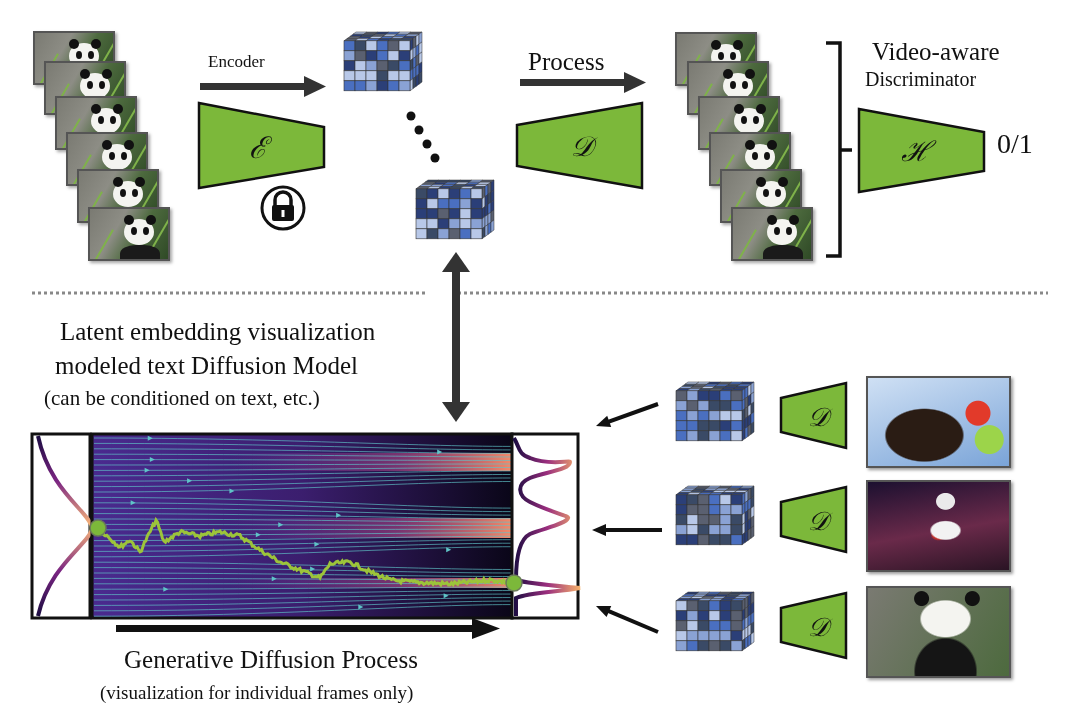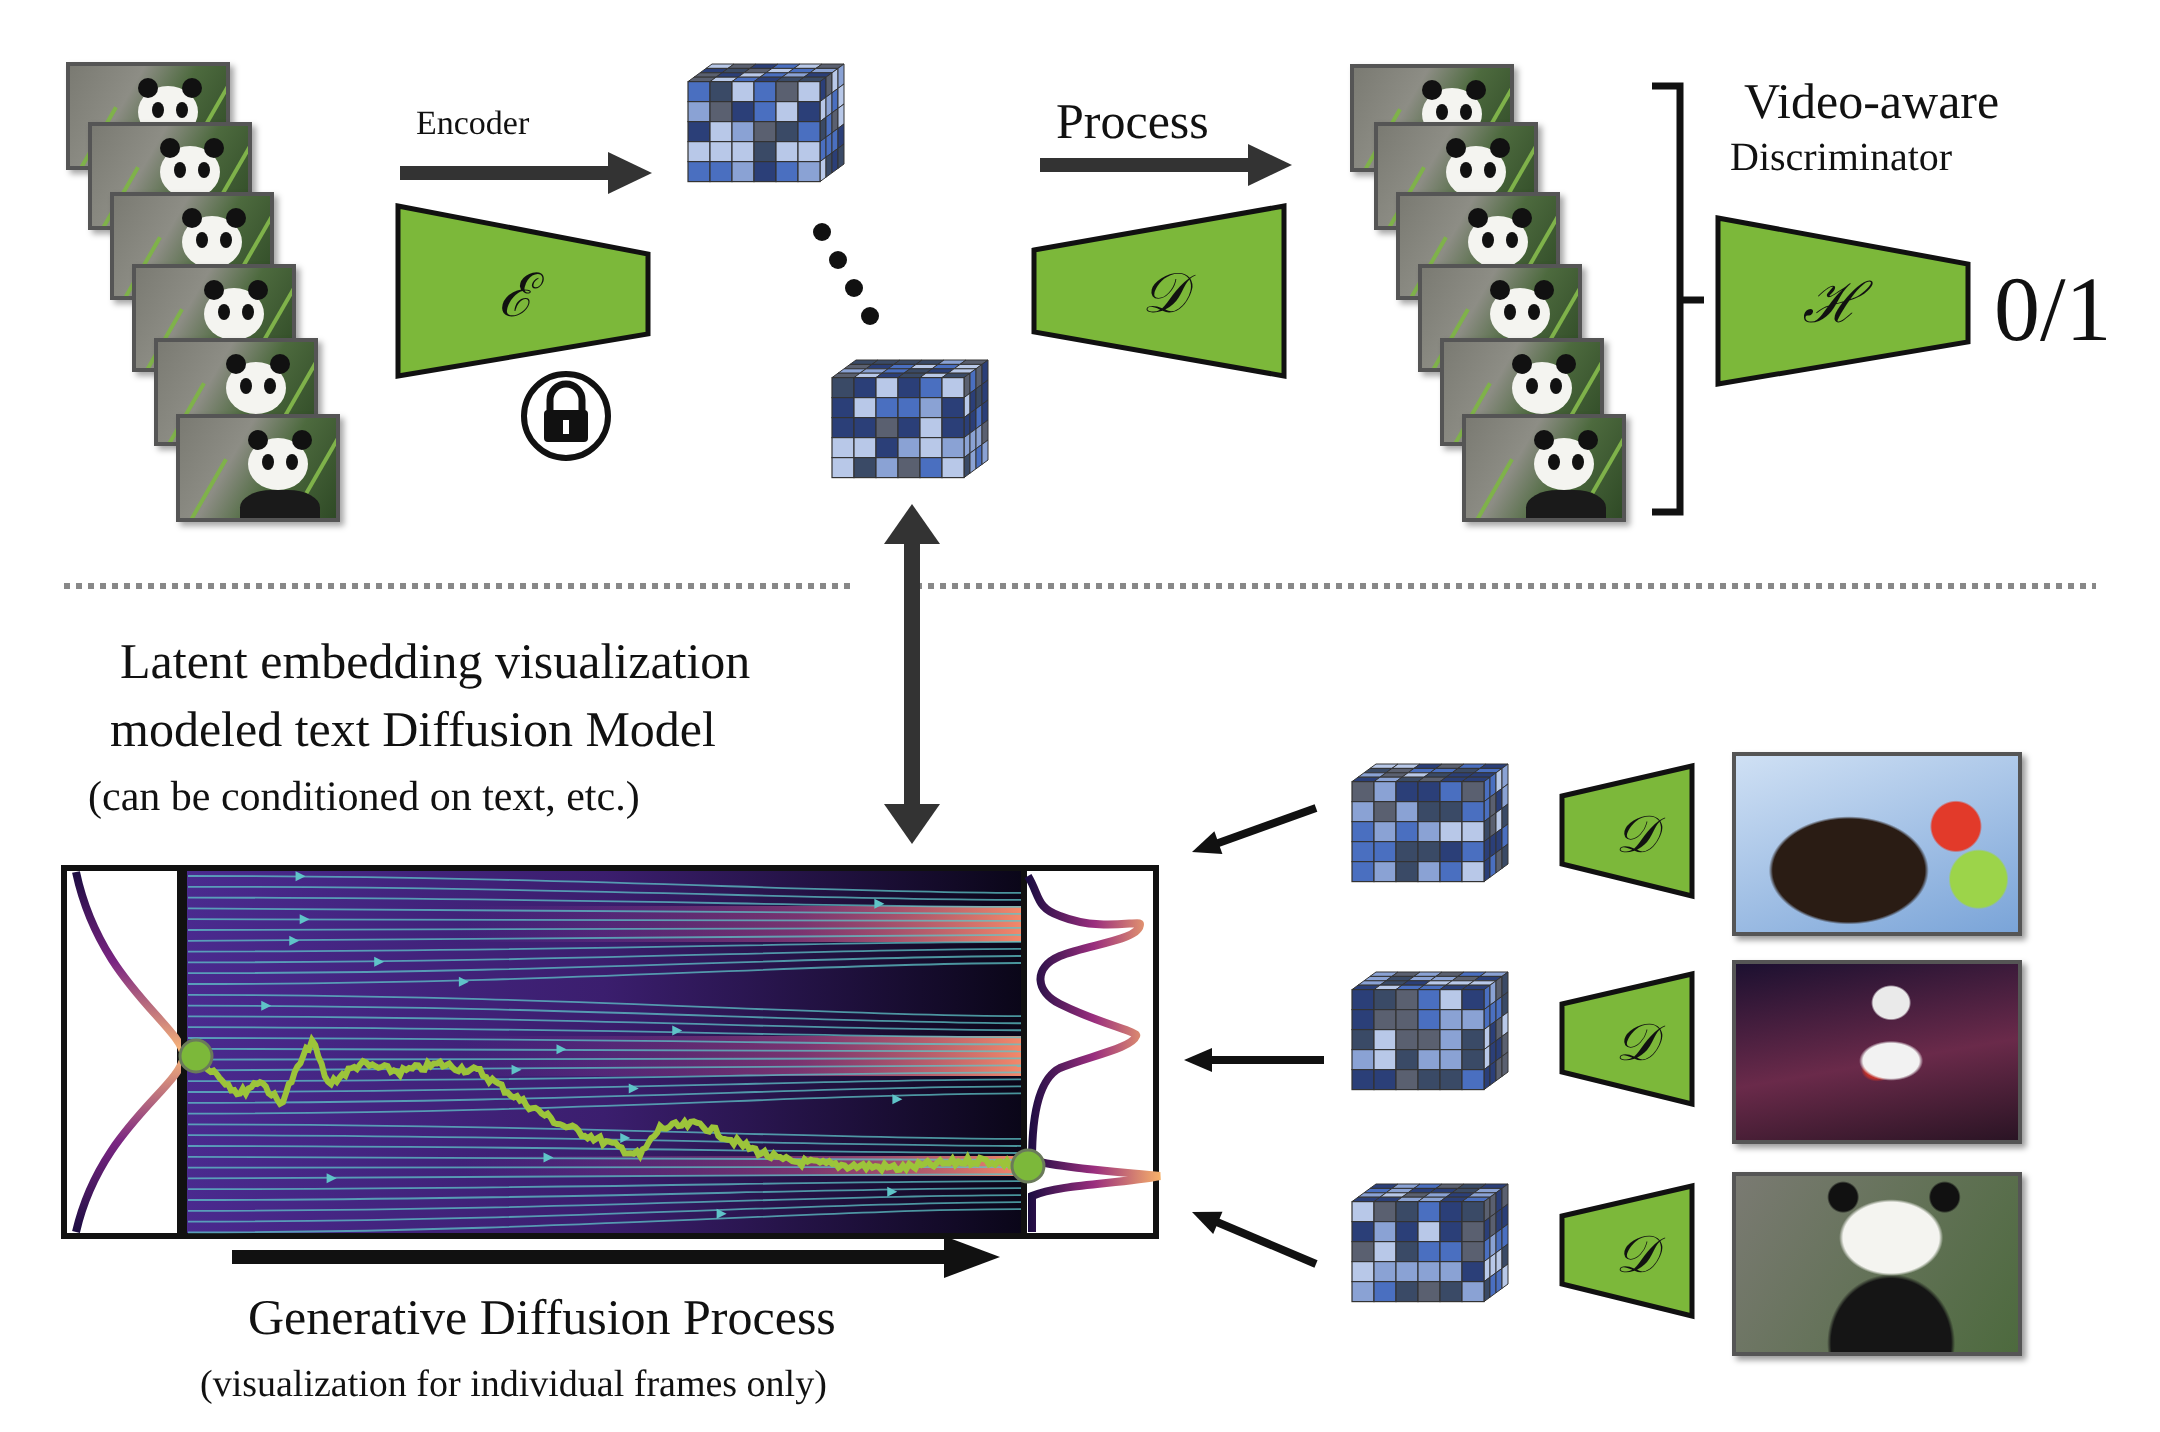"0/1" div.abs { font-size: 46px -> 28px }
